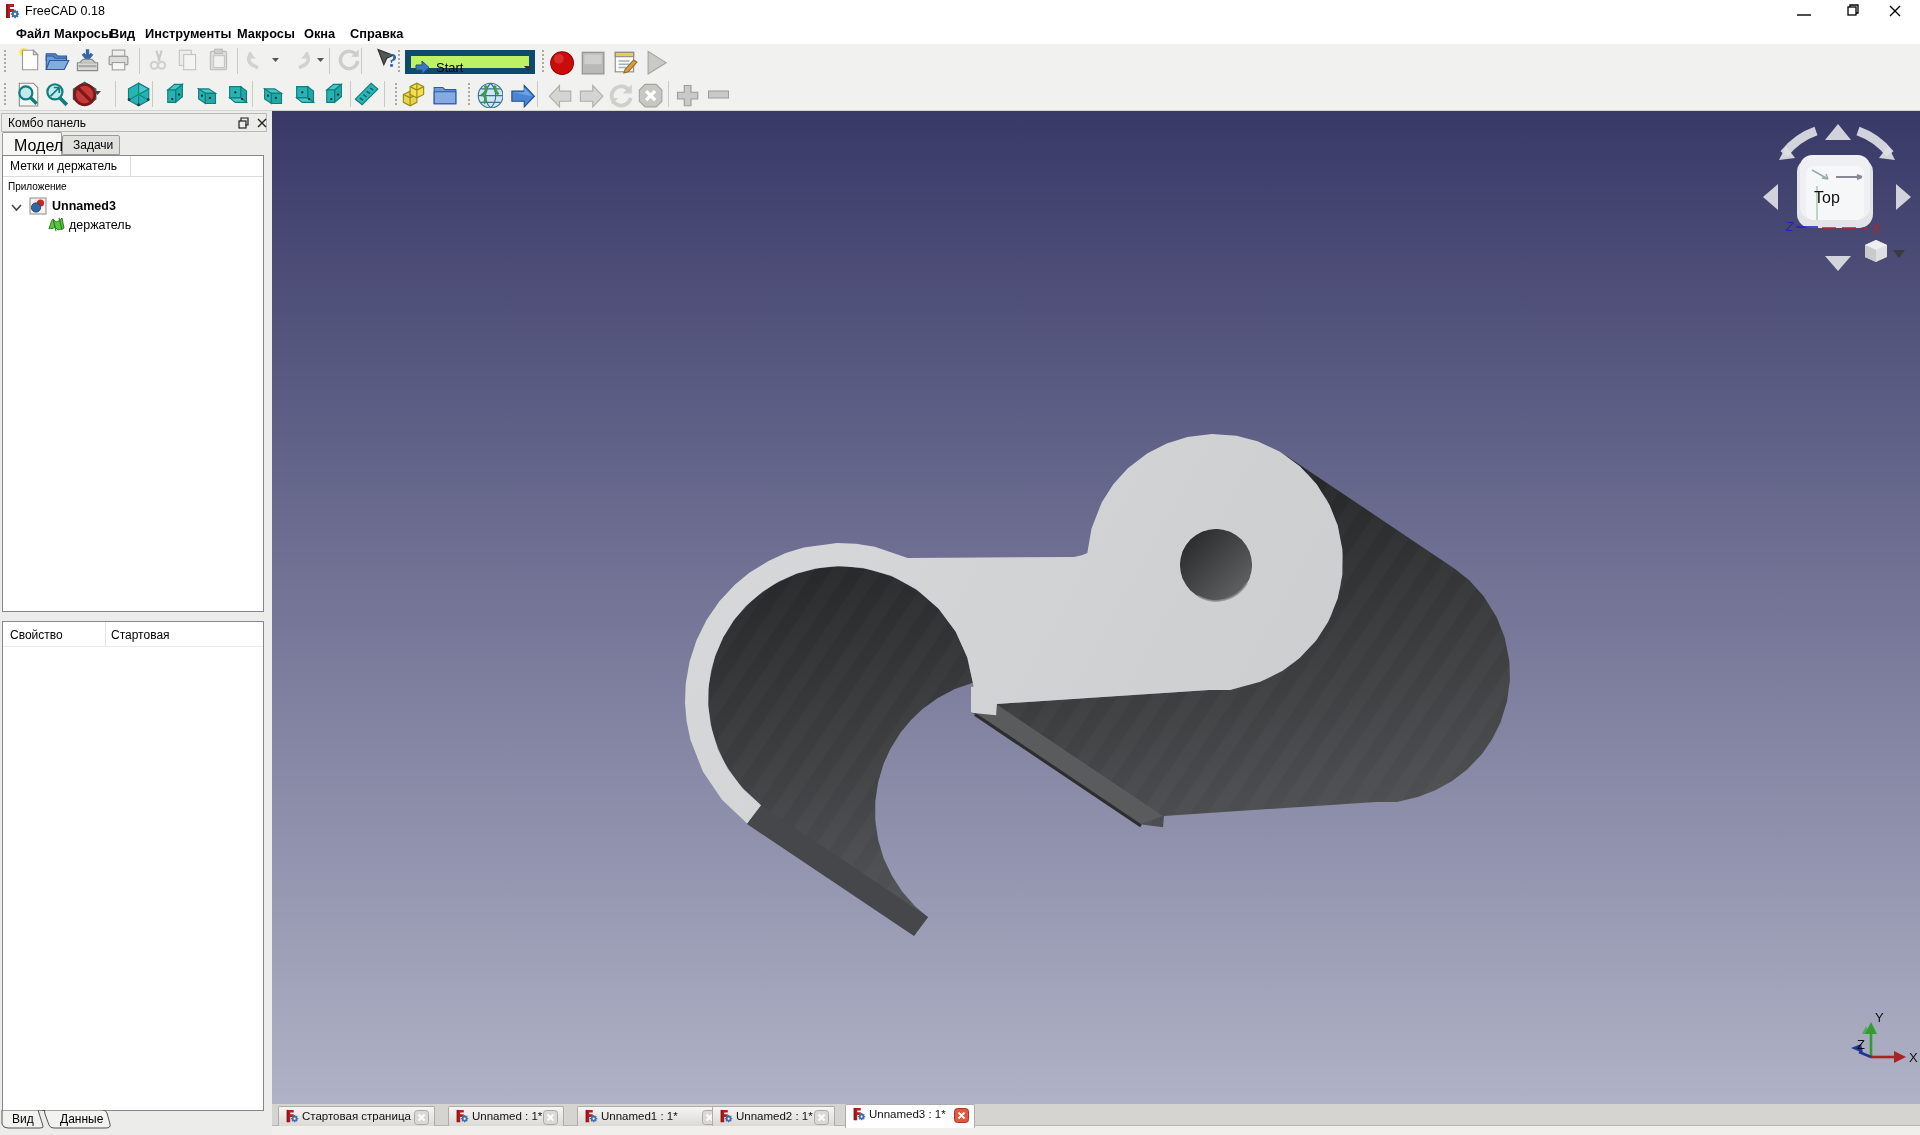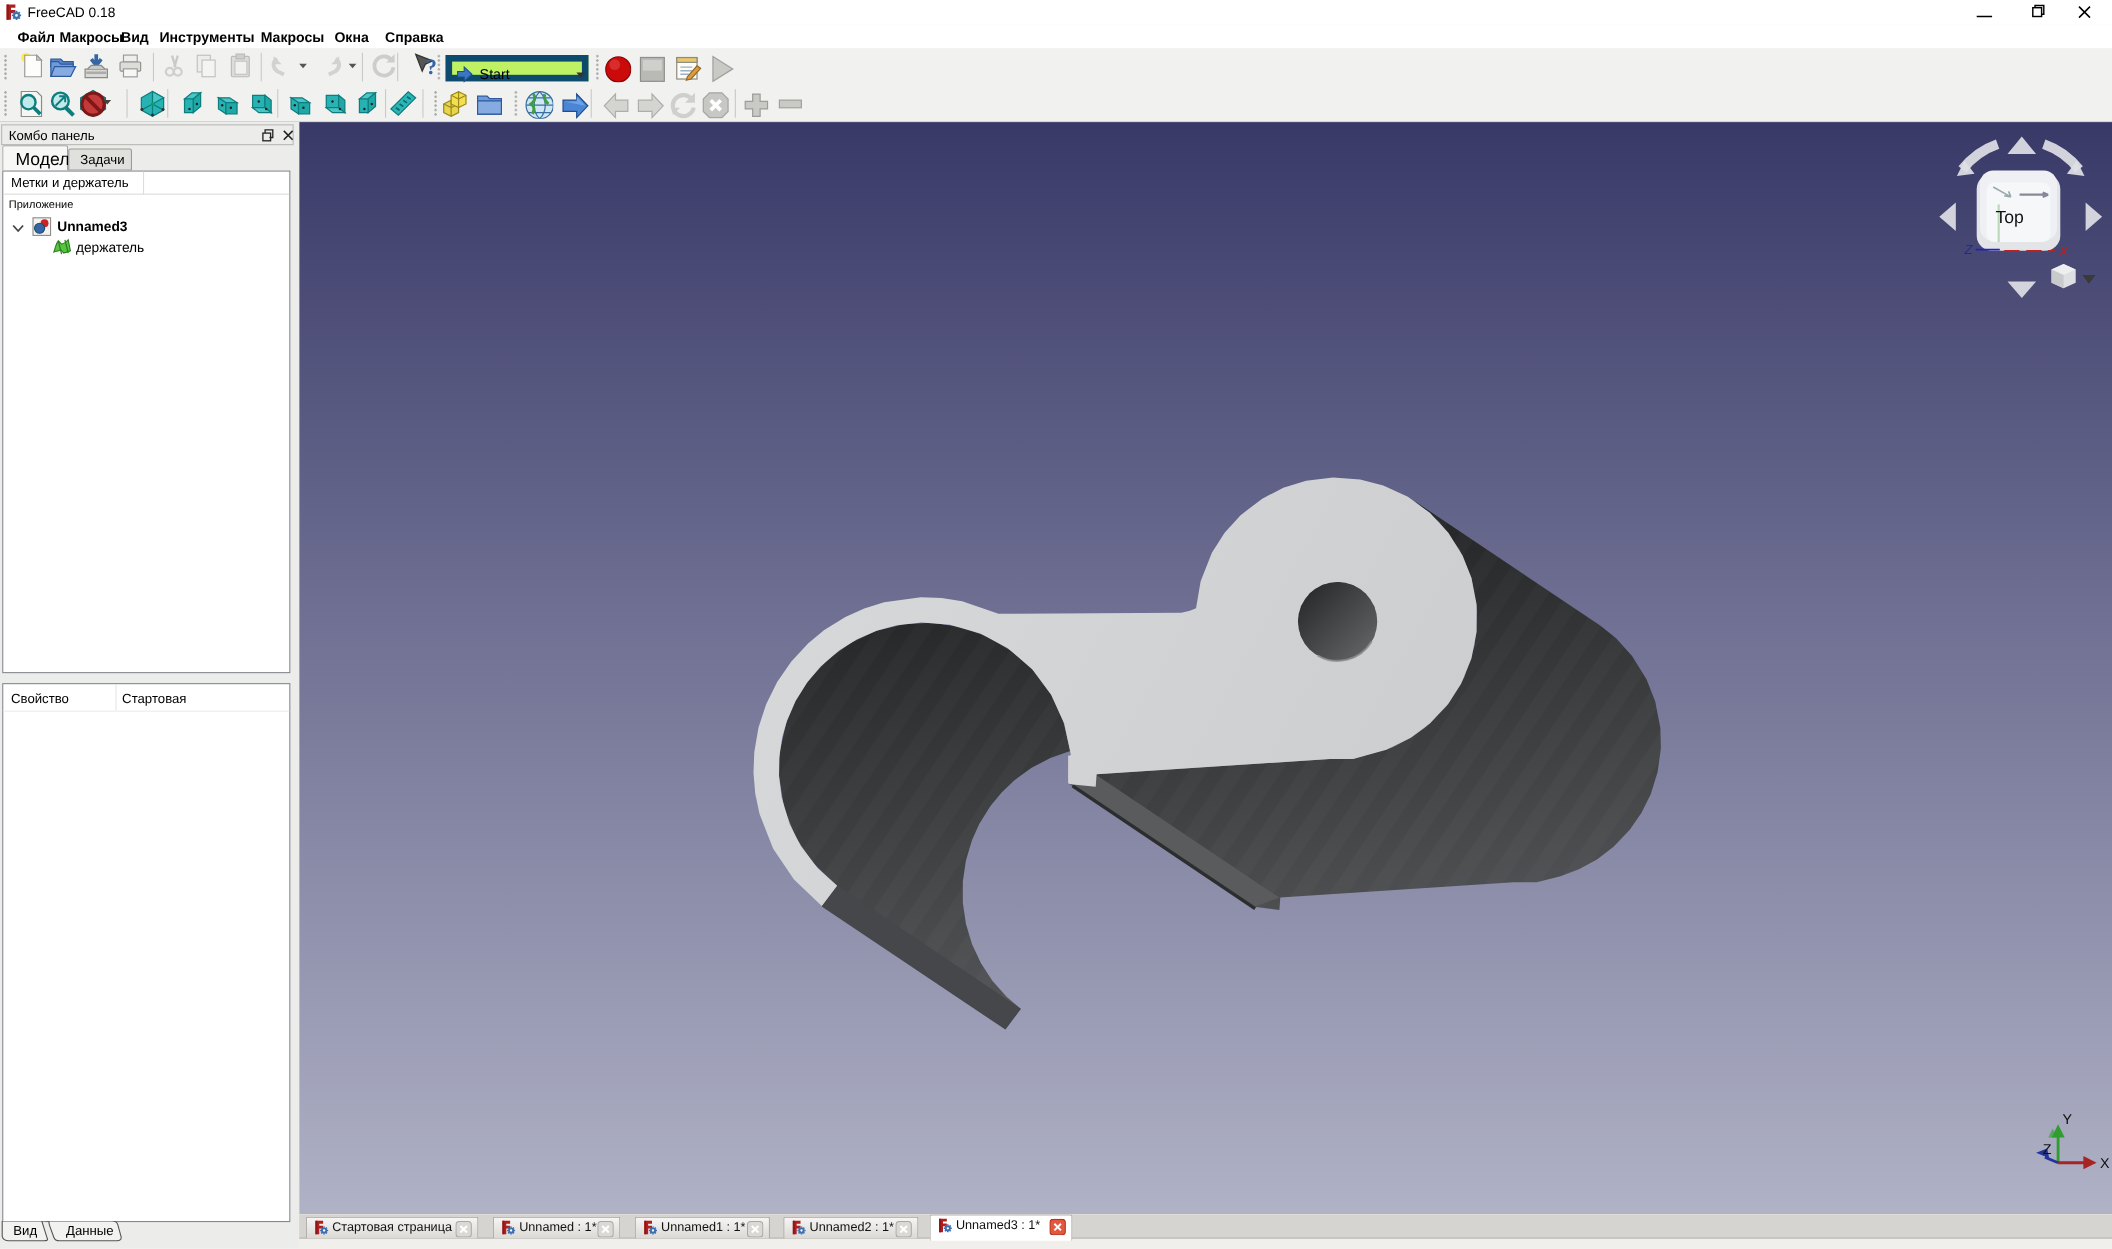"Unnamed1 : 1*" div.abs { width: 123px -> 146px }
